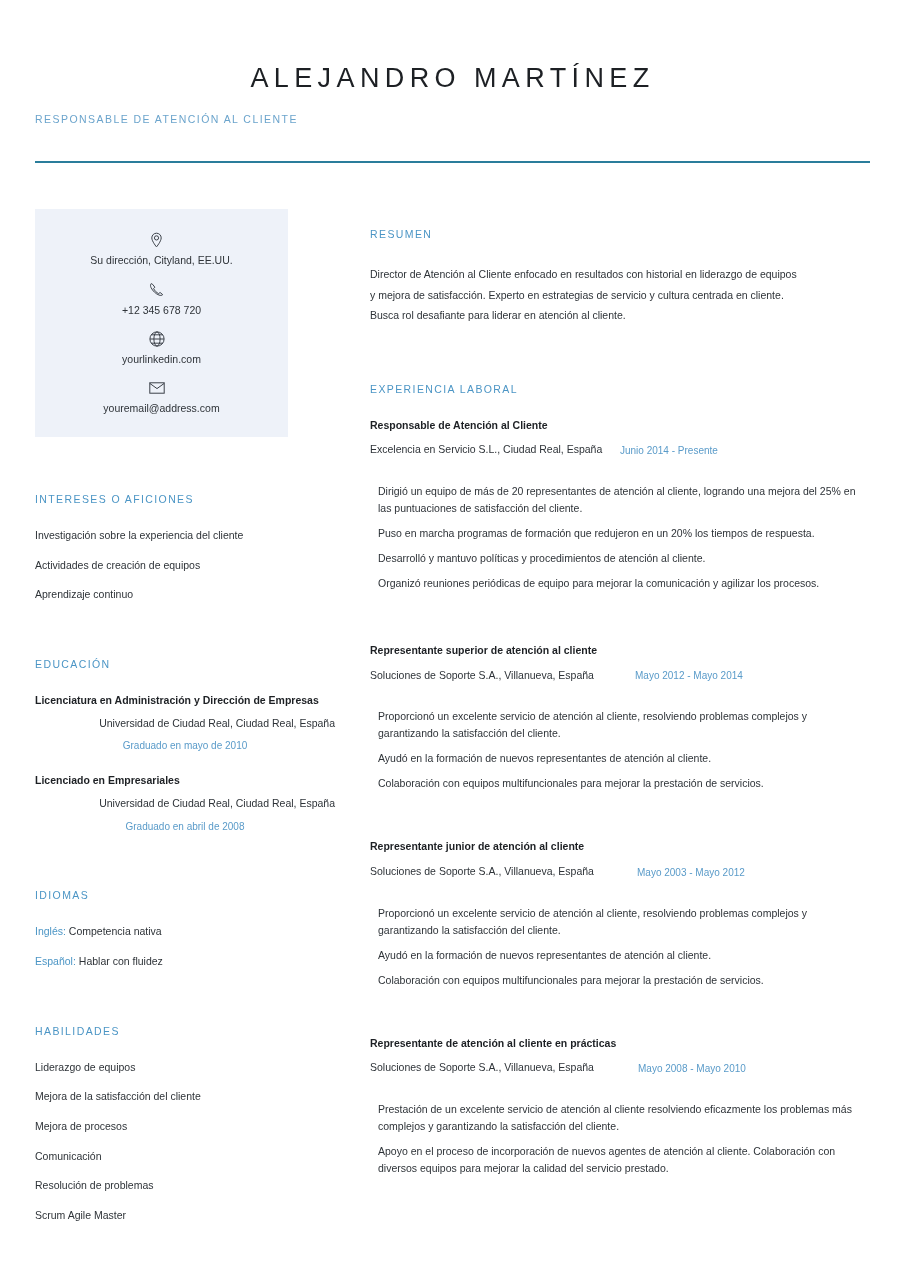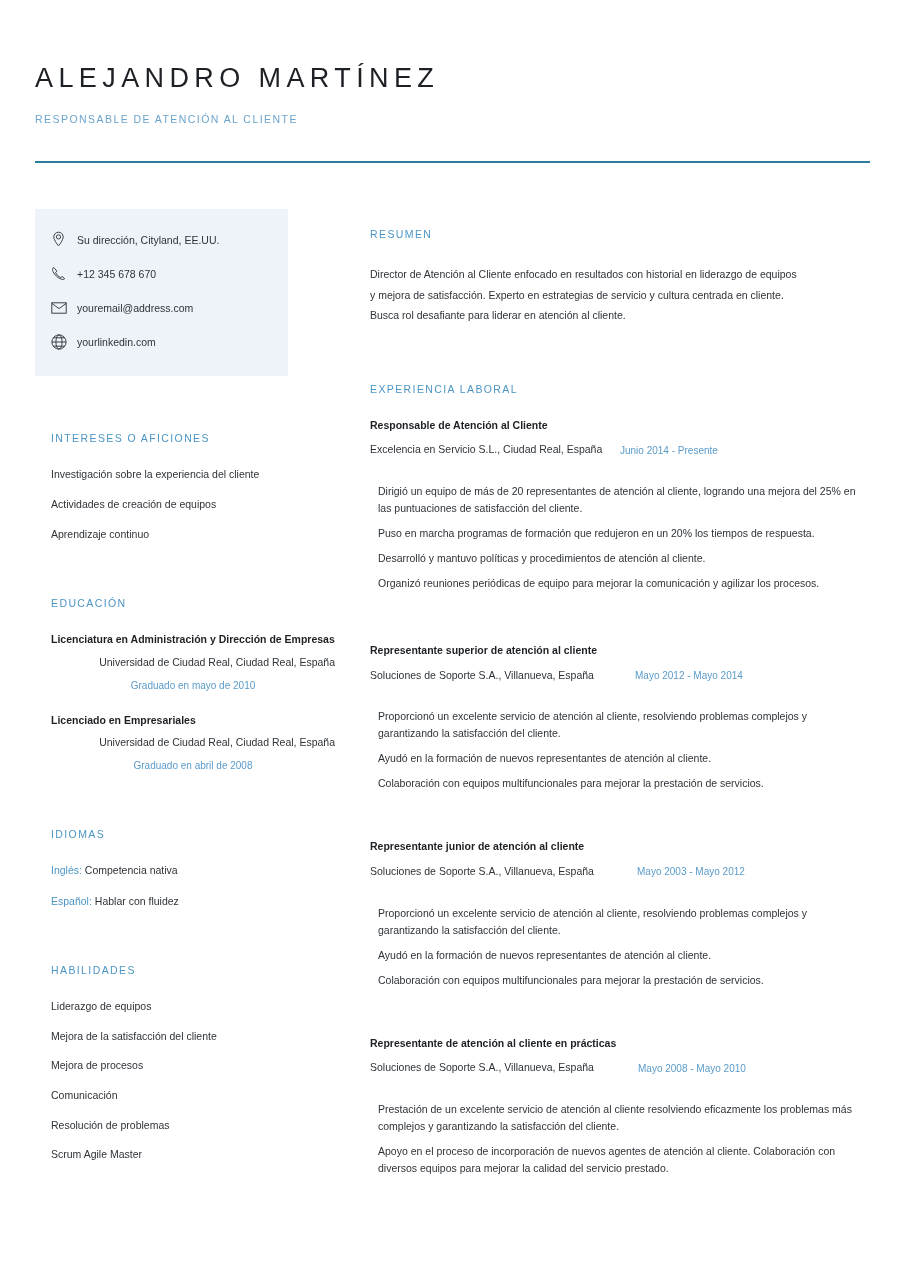"ALEJANDRO MARTÍNEZ" .full-name { text-align: none -> center }
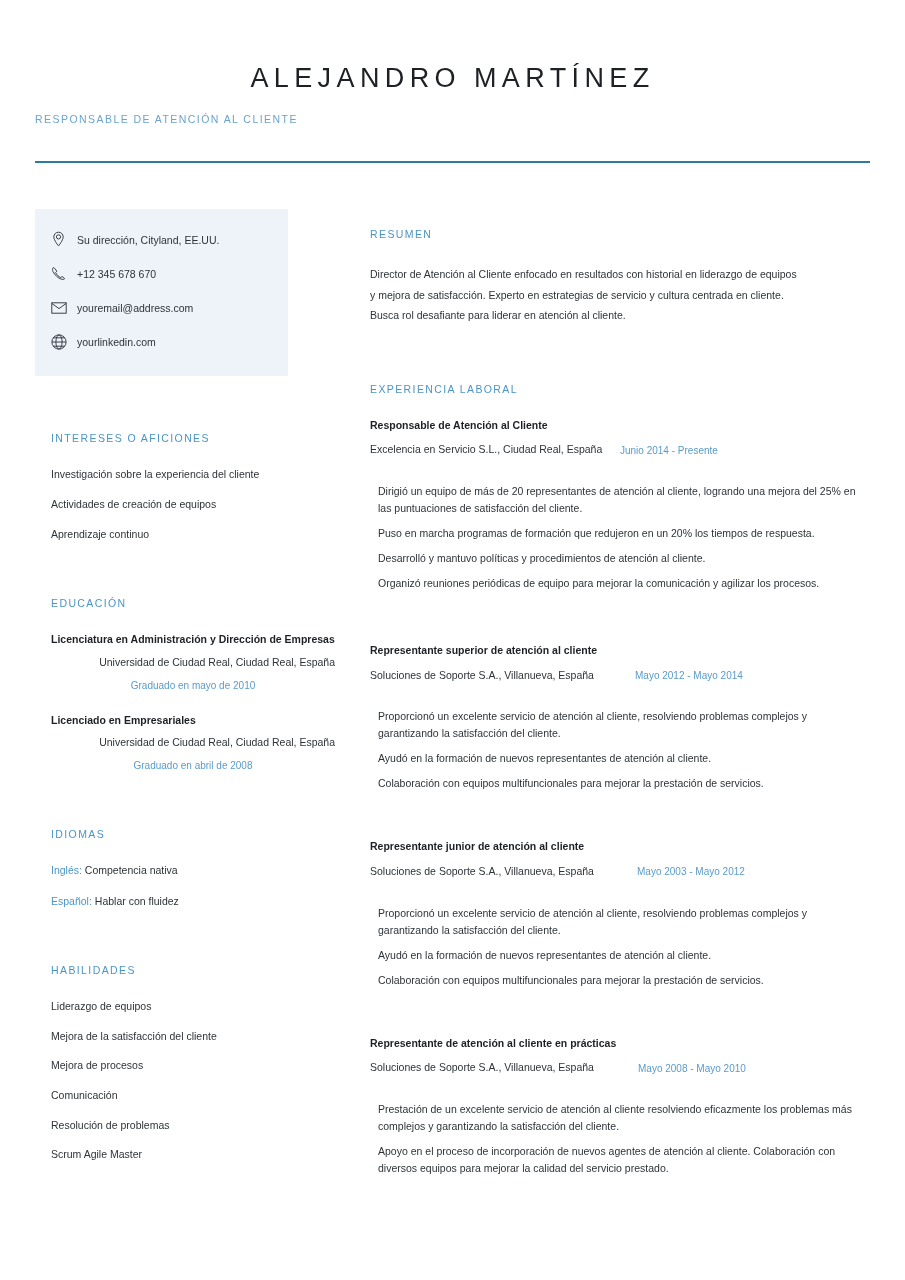"Su dirección, Cityland, EE.UU." .contact-row { flex-direction: none -> column }
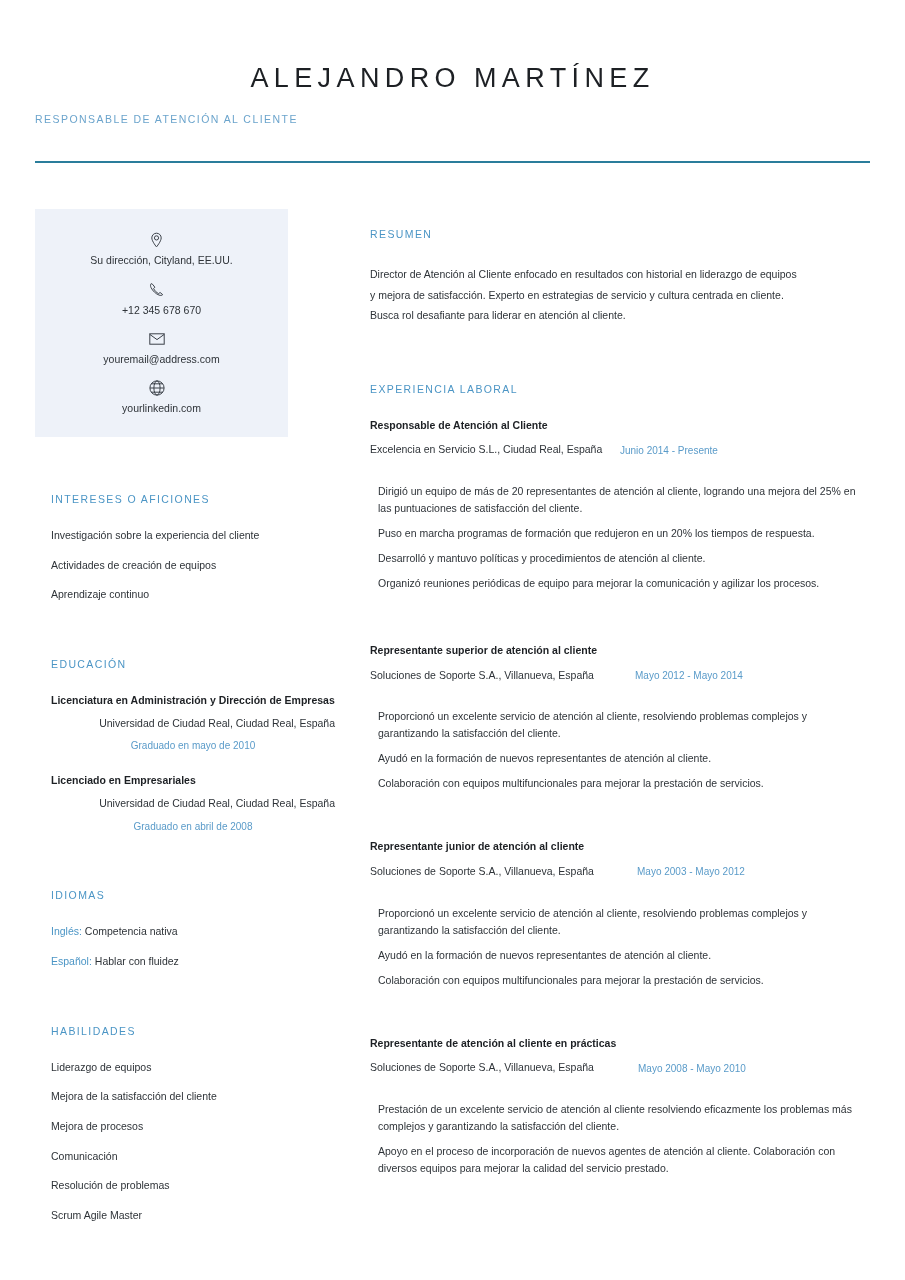"+12 345 678 670" span.contact-text { text: +12 345 678 670 -> +12 345 678 720 }
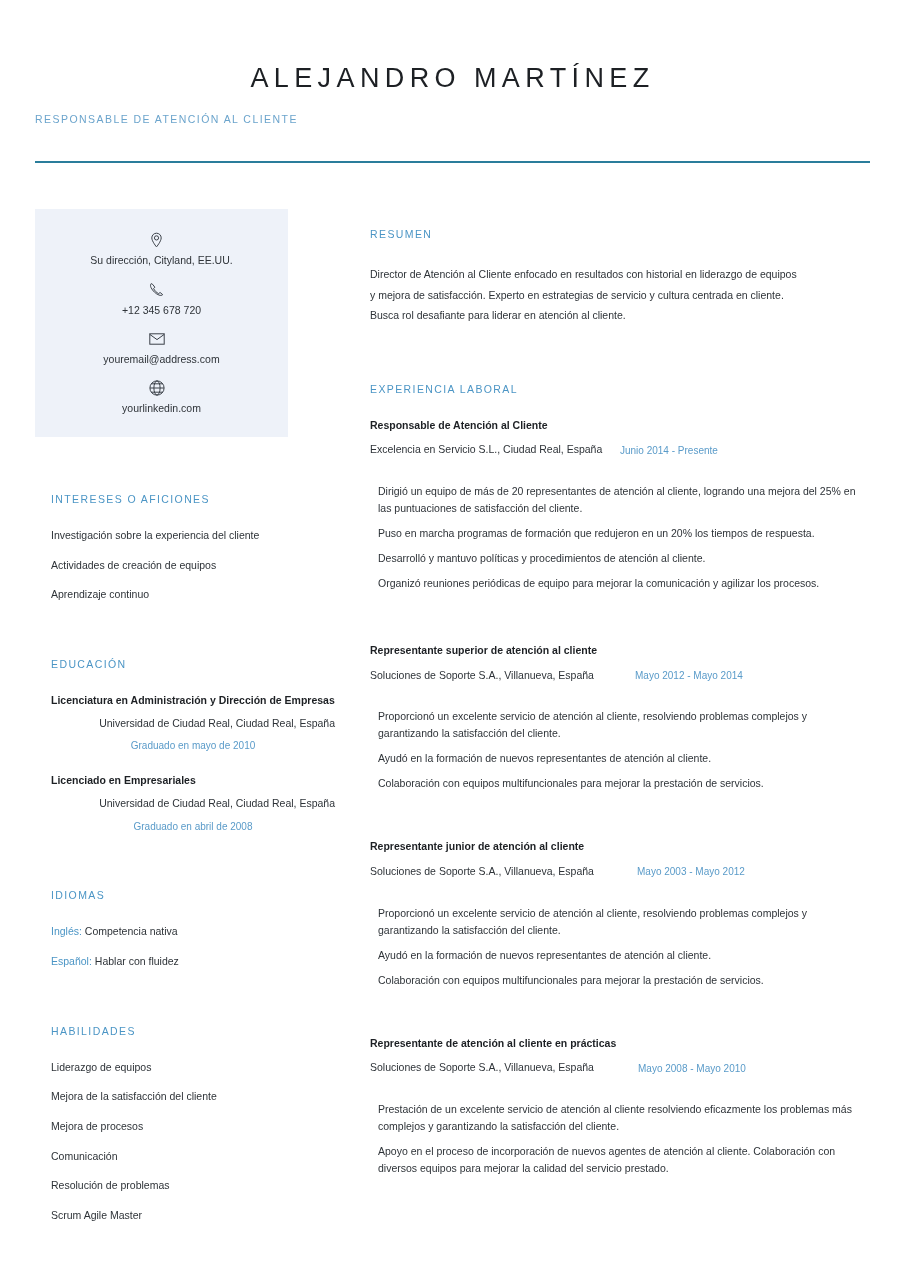"youremail@address.com" div.contact-row { order: before "yourlinkedin.com" -> after "yourlinkedin.com" }
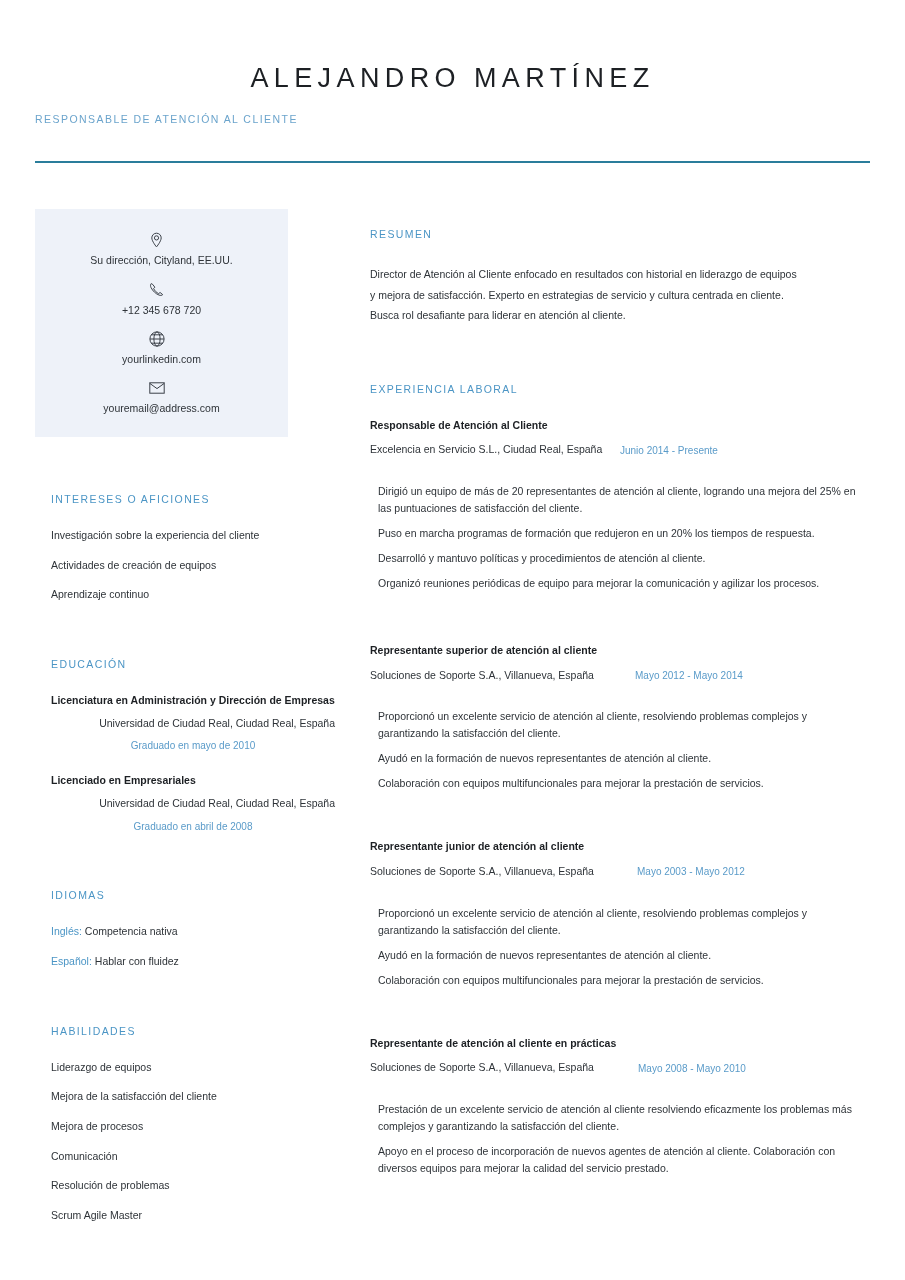"Excelencia en Servicio S.L., Ciudad" .exp-meta { align-items: center -> flex-end }
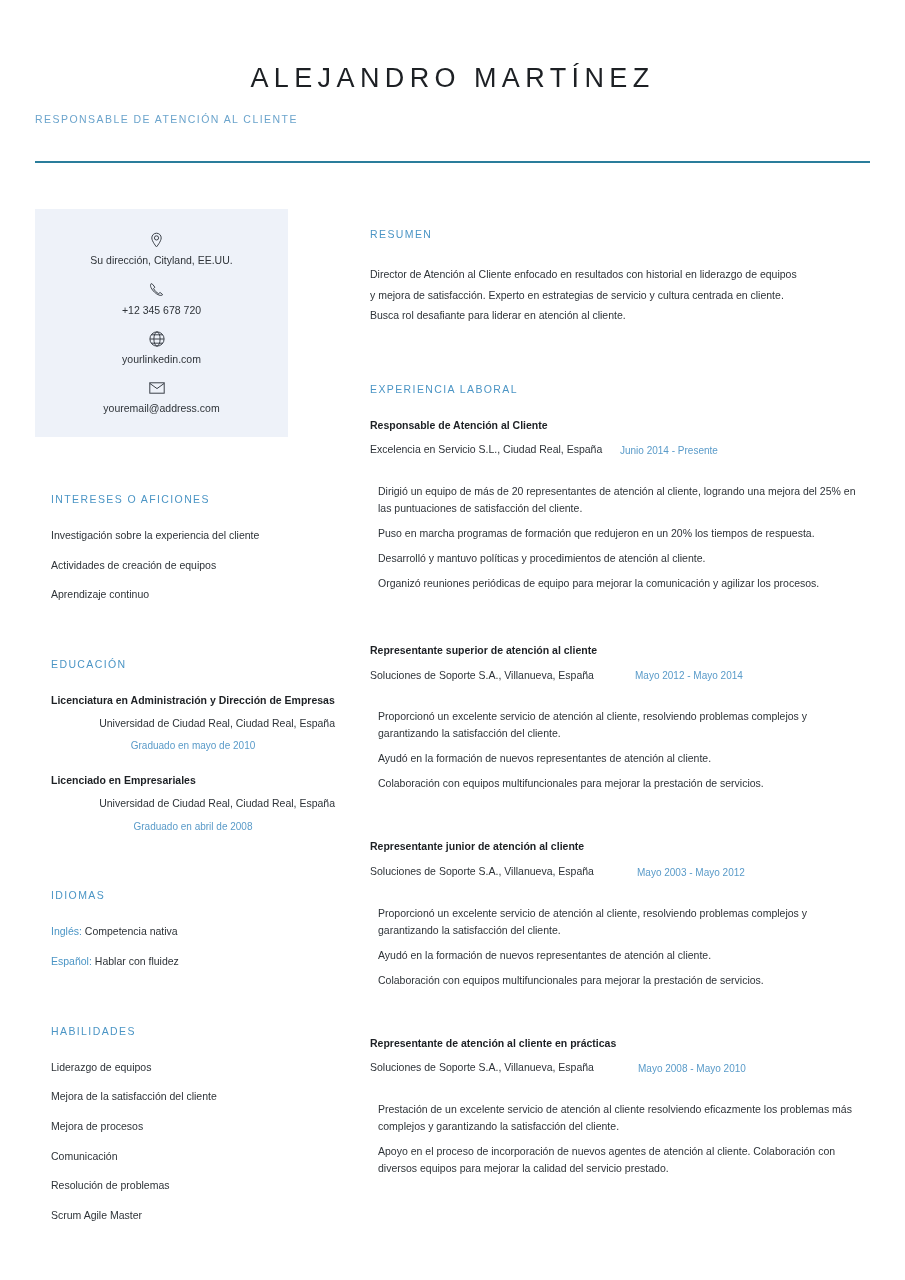"INTERESES O AFICIONES" .left-section { margin-left: 16px -> none }
